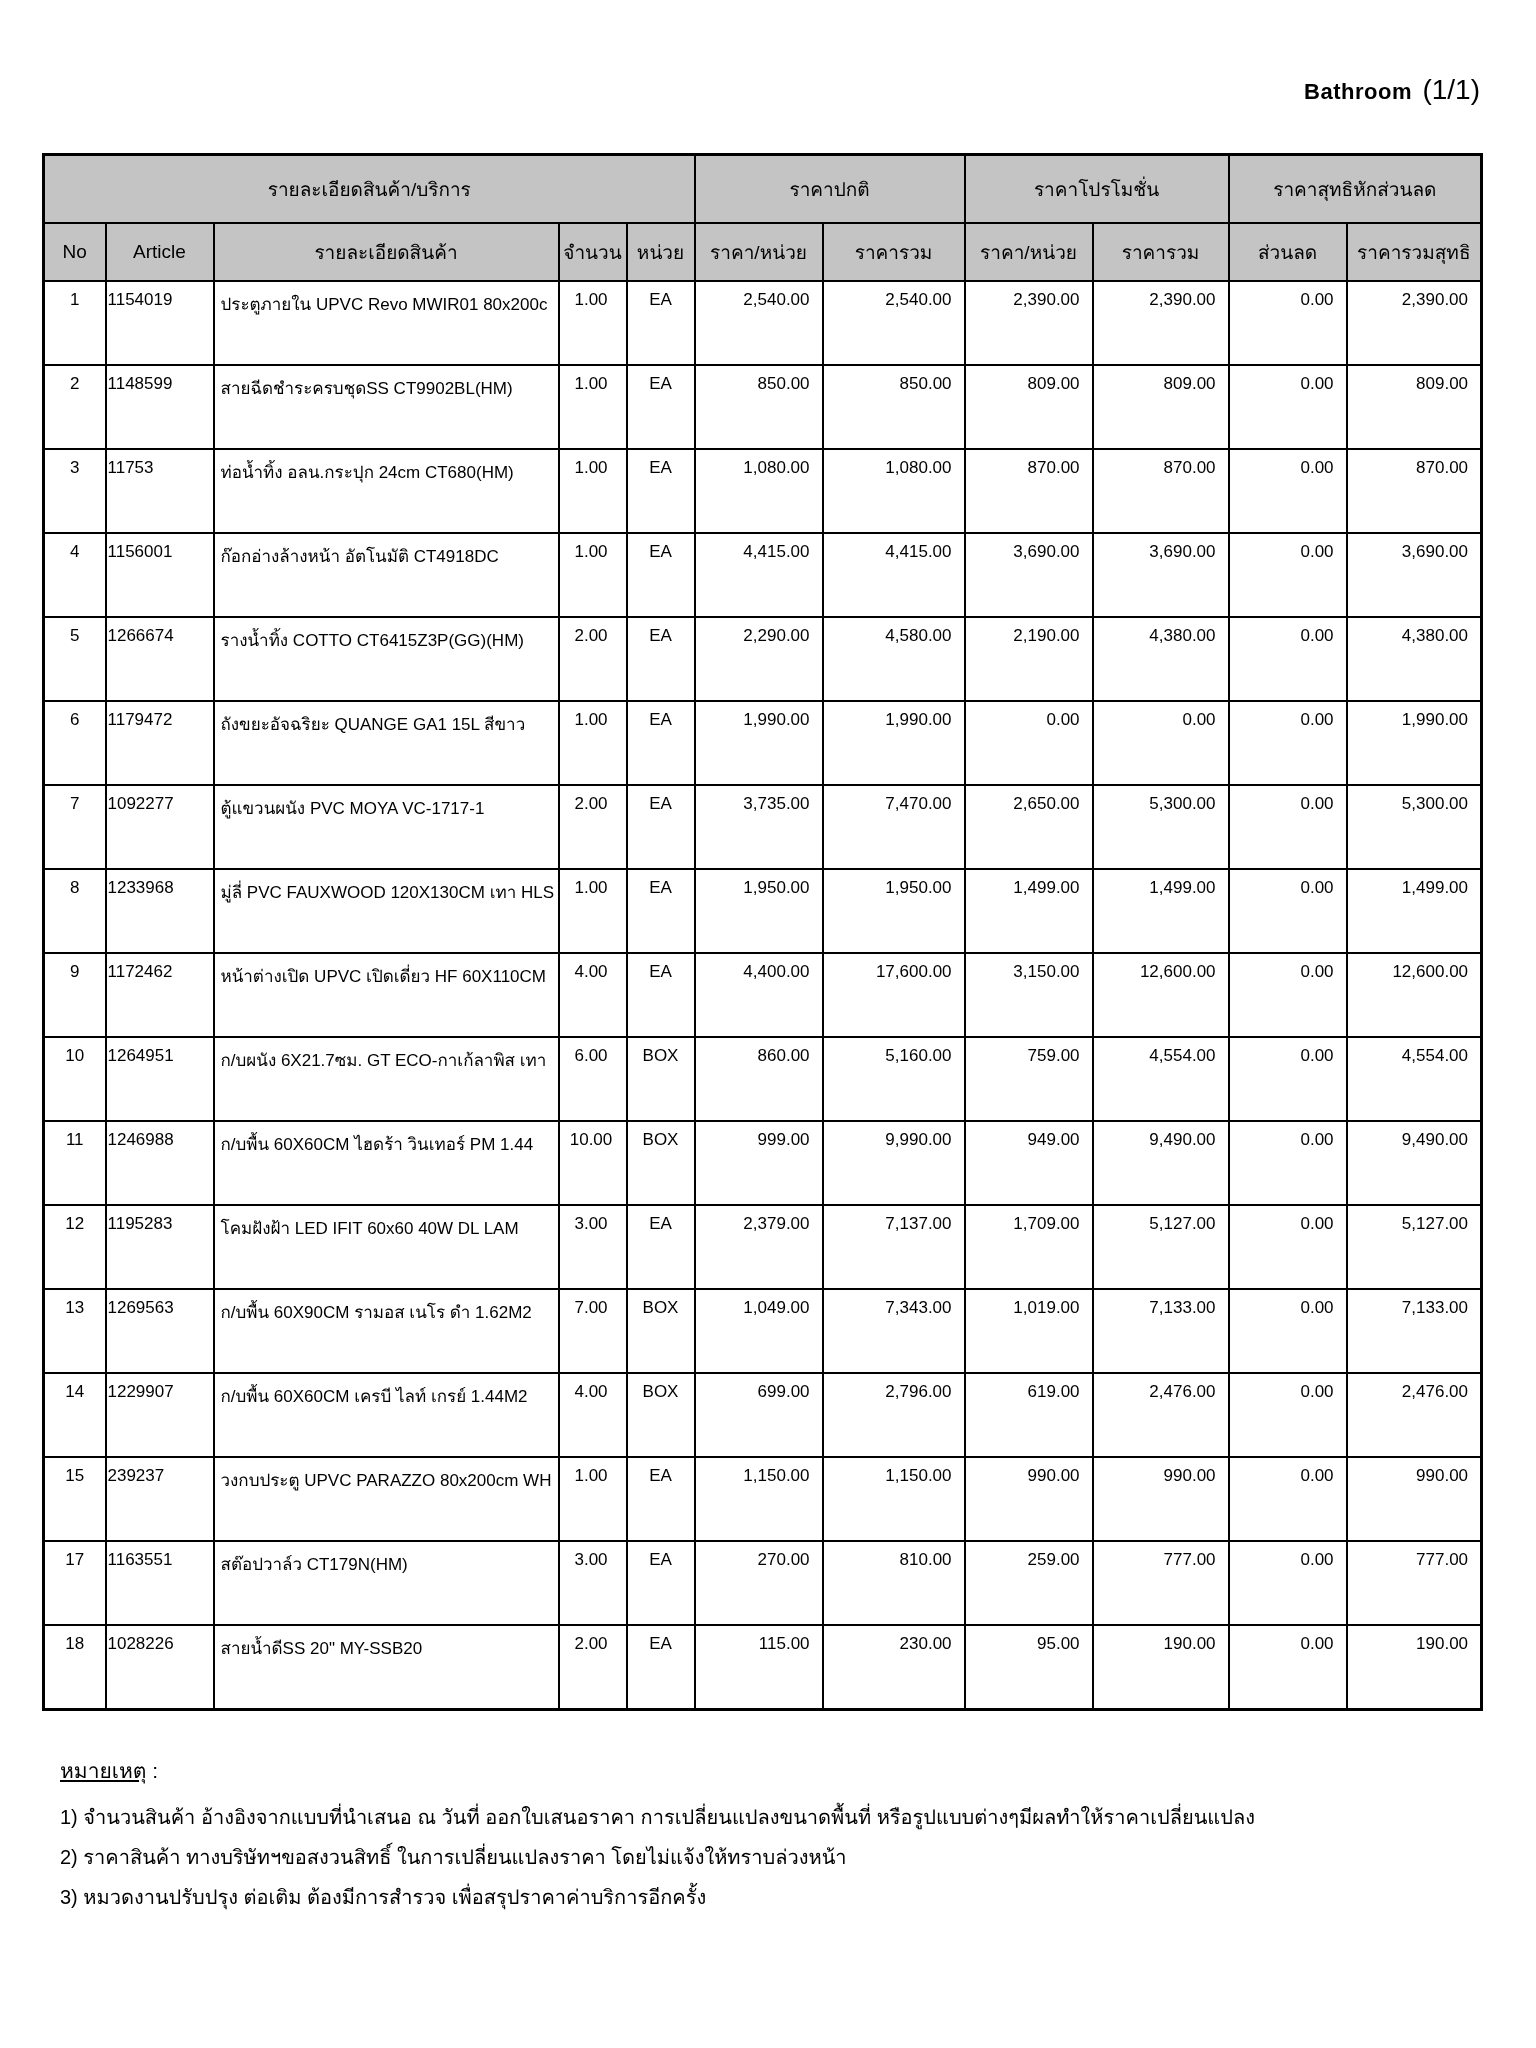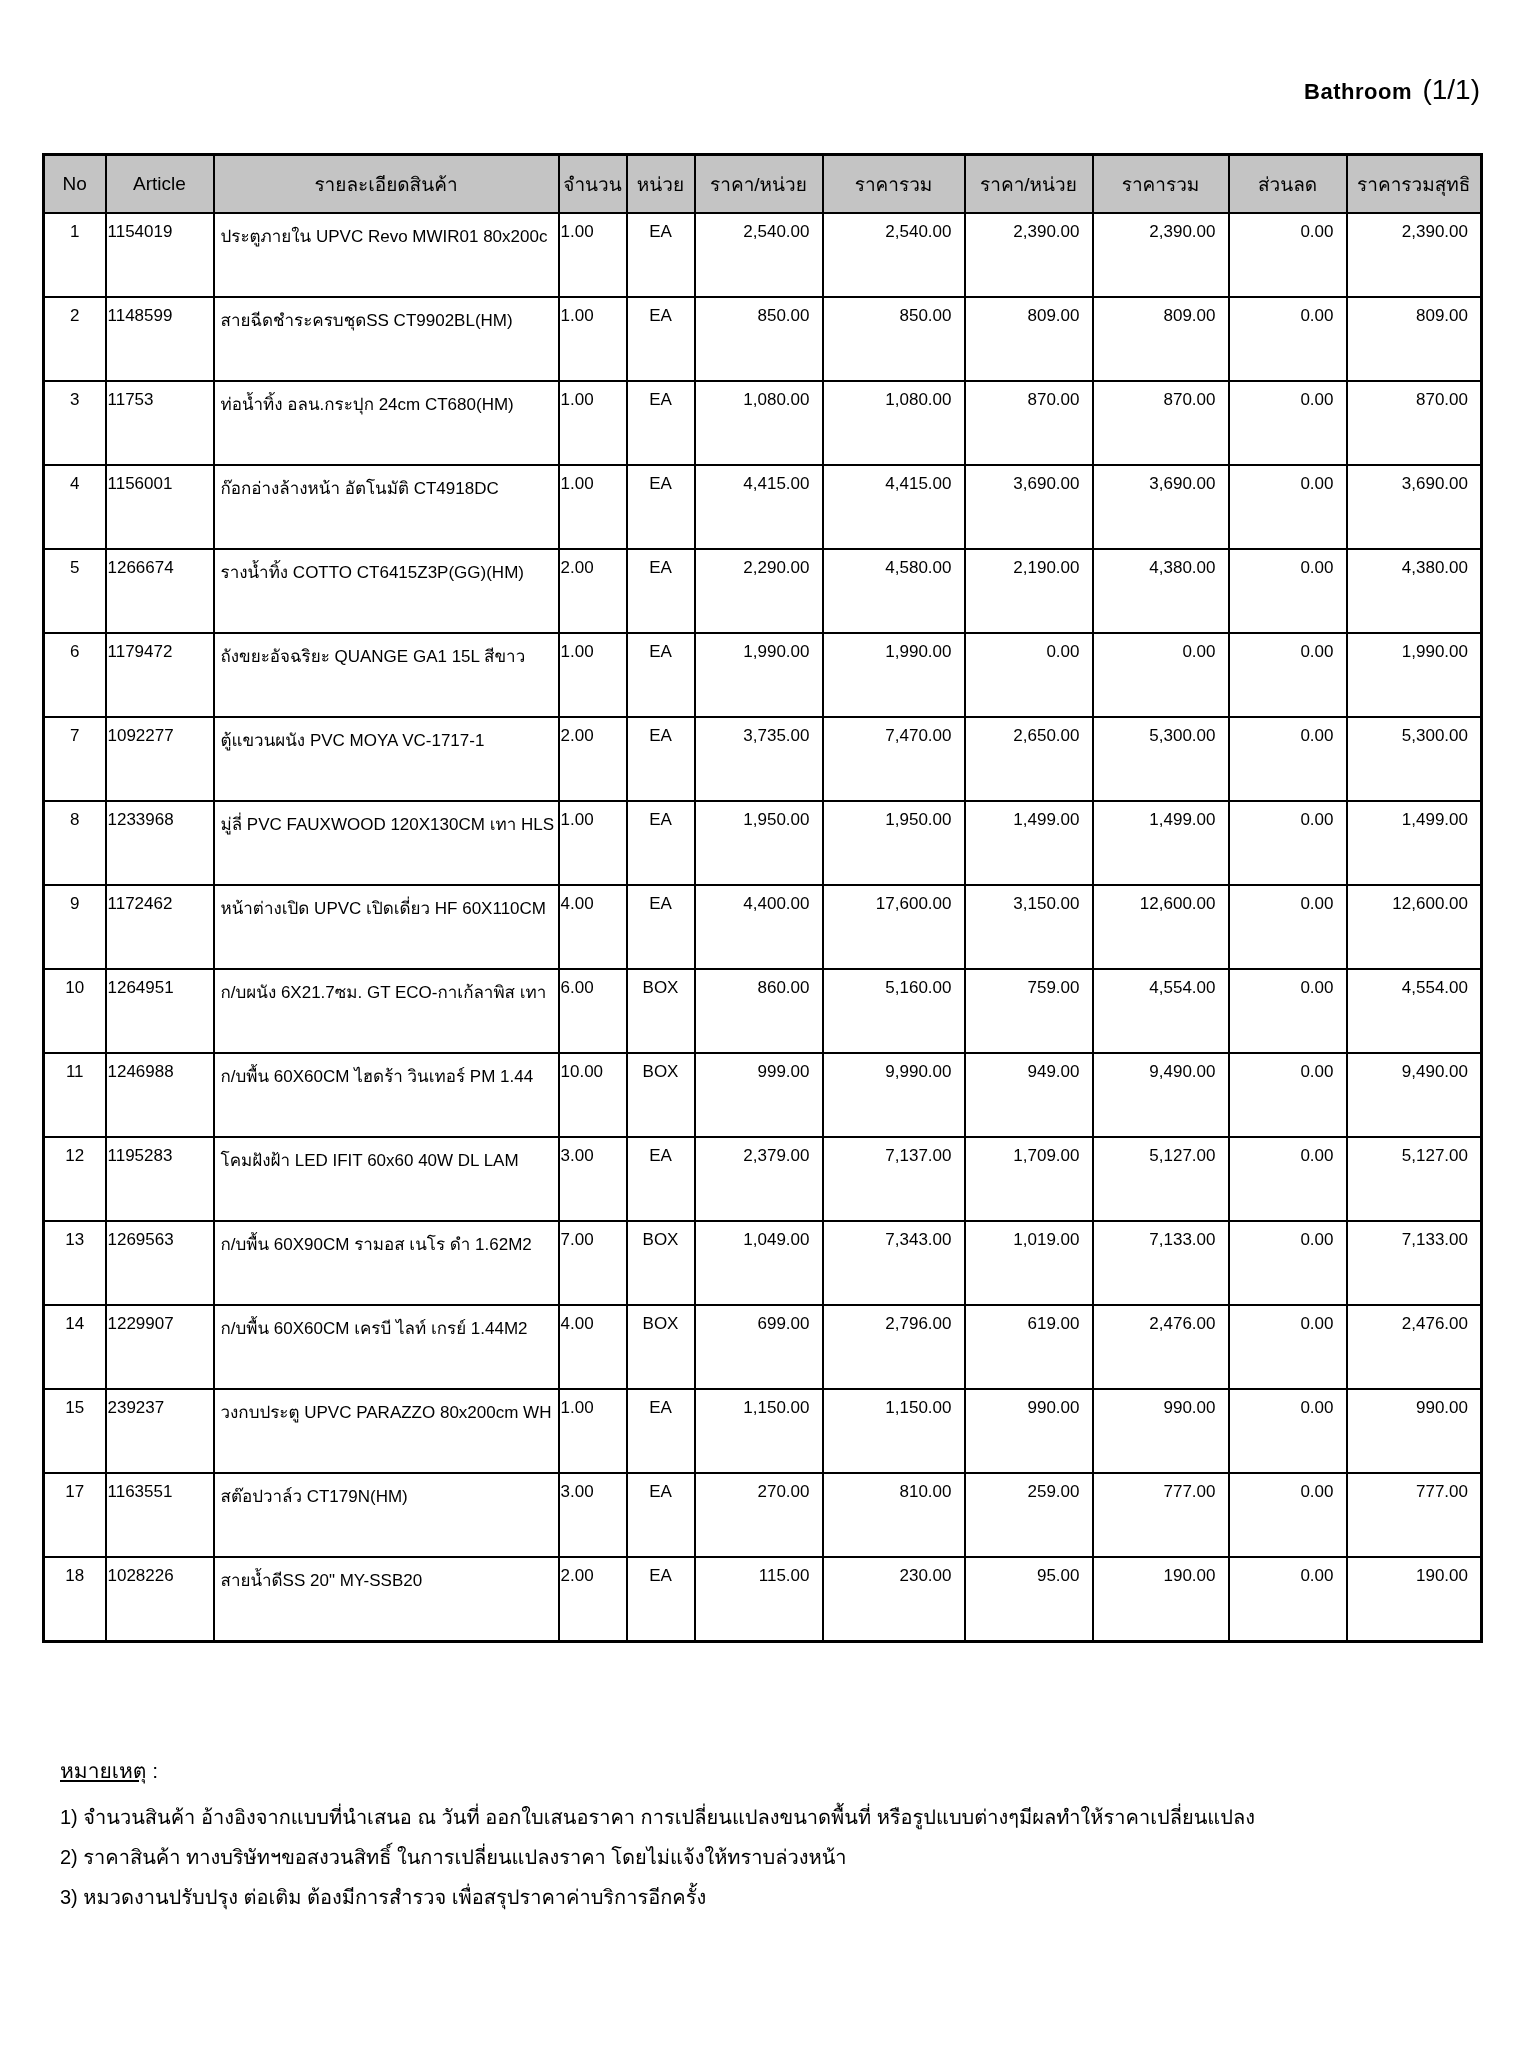"รายละเอียดสินค้า/บริการ" tr.gh-row { html: none -> <tr> <th>รายละเอียดสินค้า/บริการ</th> <th>ราคาปกติ</th> <th>ราคาโปรโมชั่น</th> <th>ราคาสุทธิหักส่วนลด</th> </tr> }
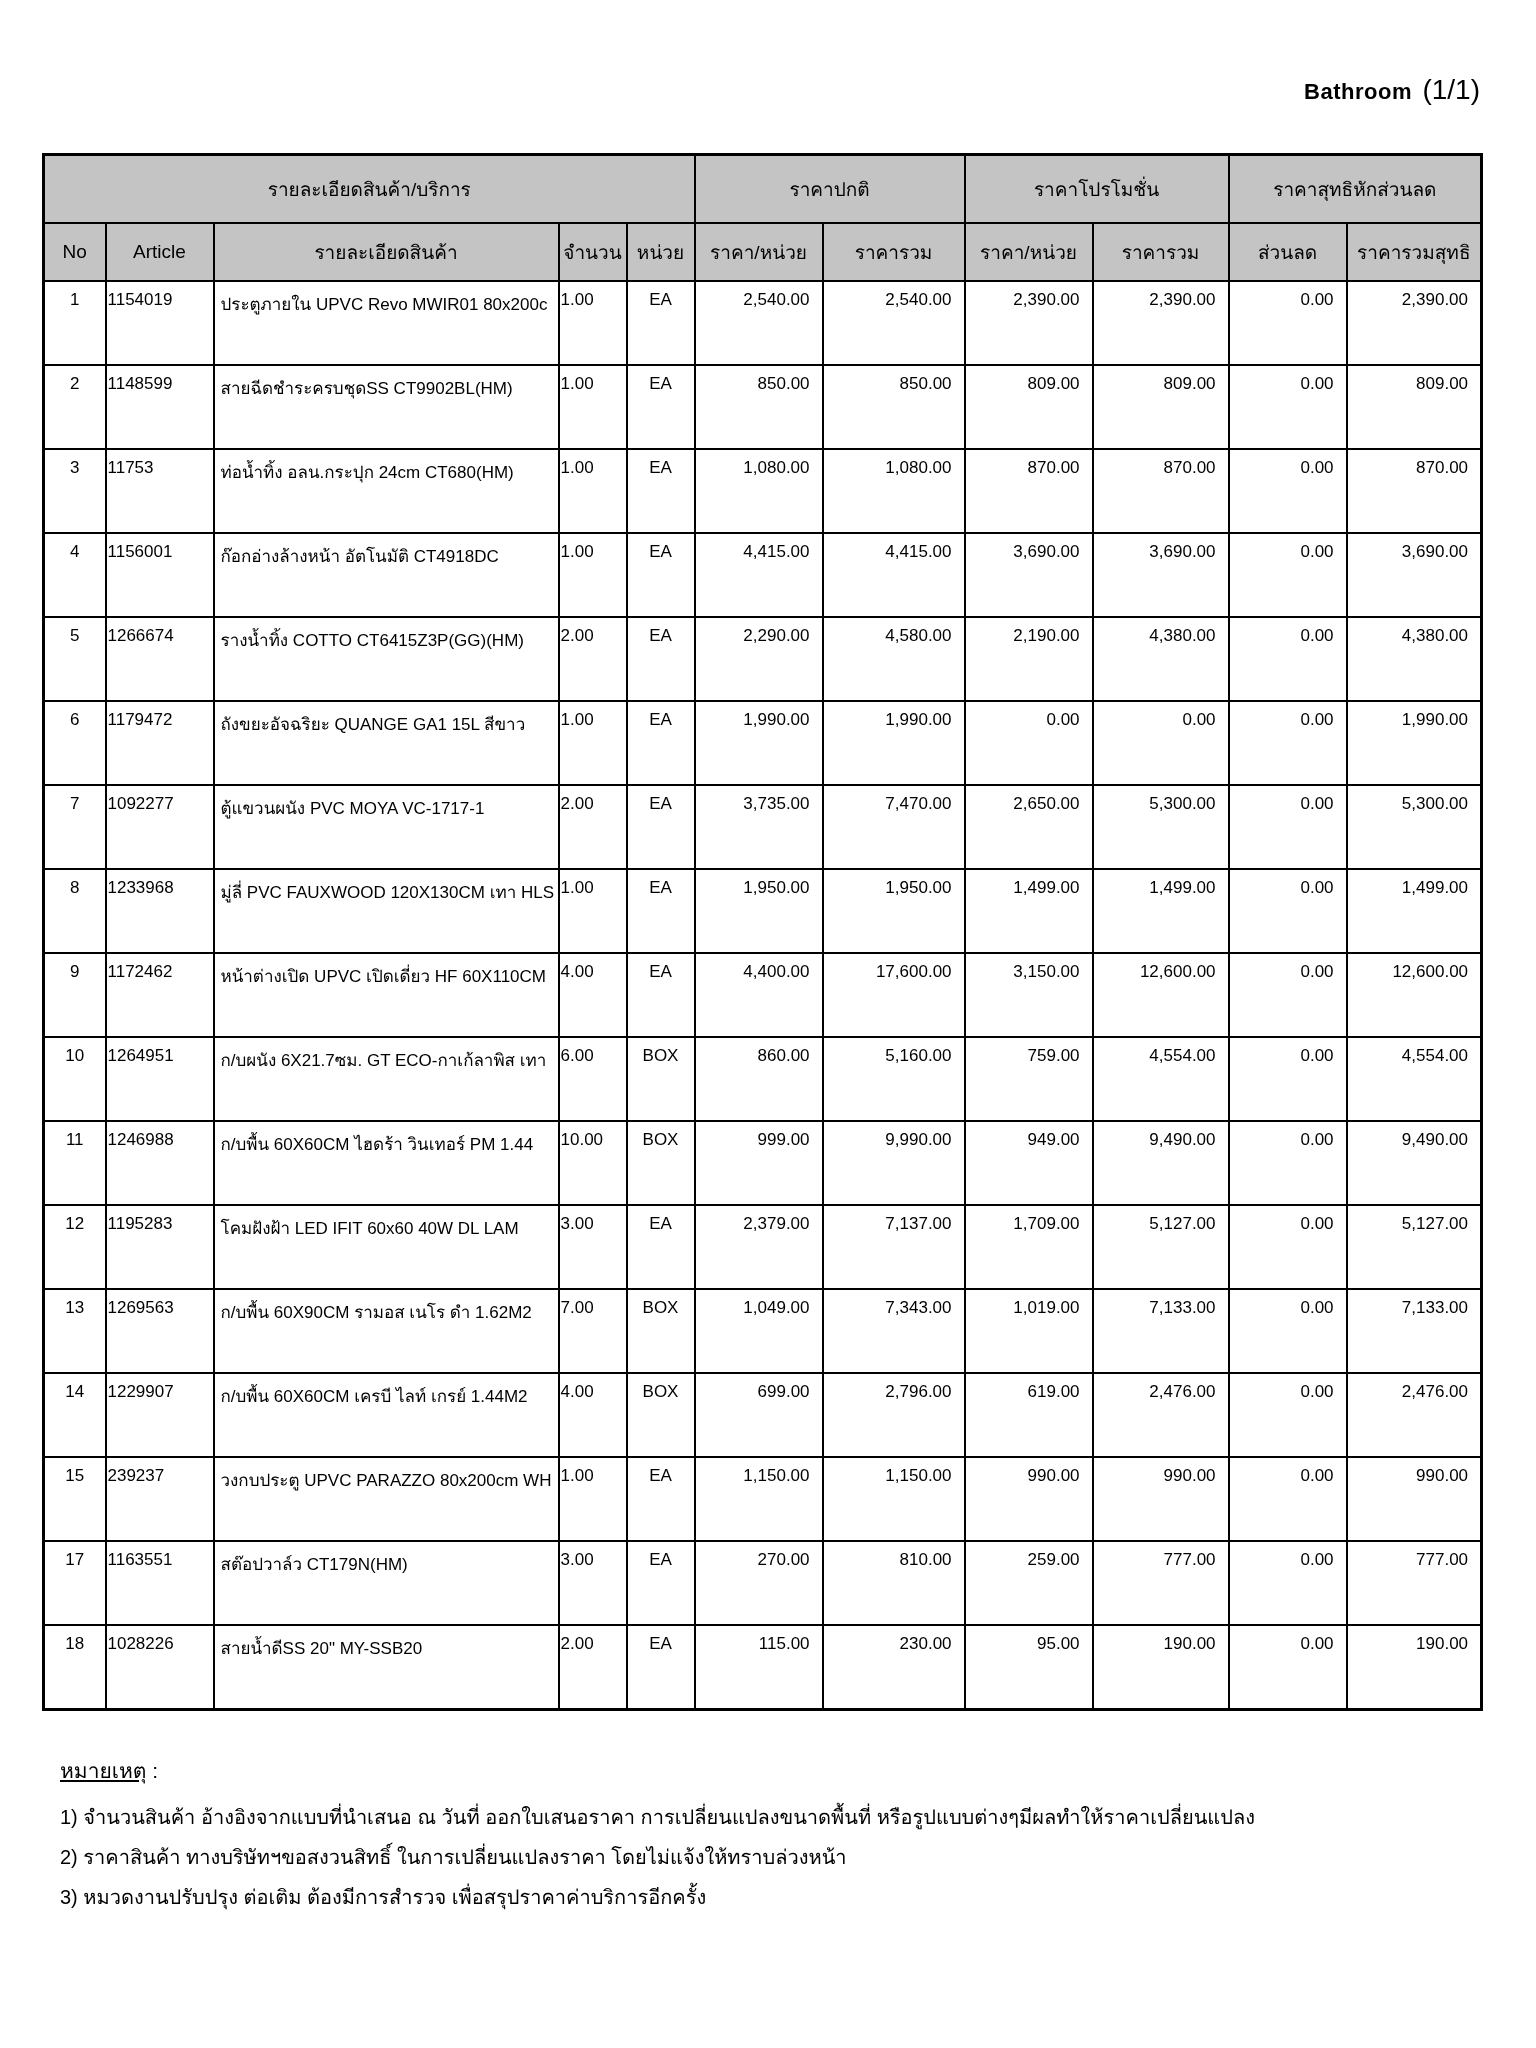"1.00" td.f-qty { text-align: left -> center }
